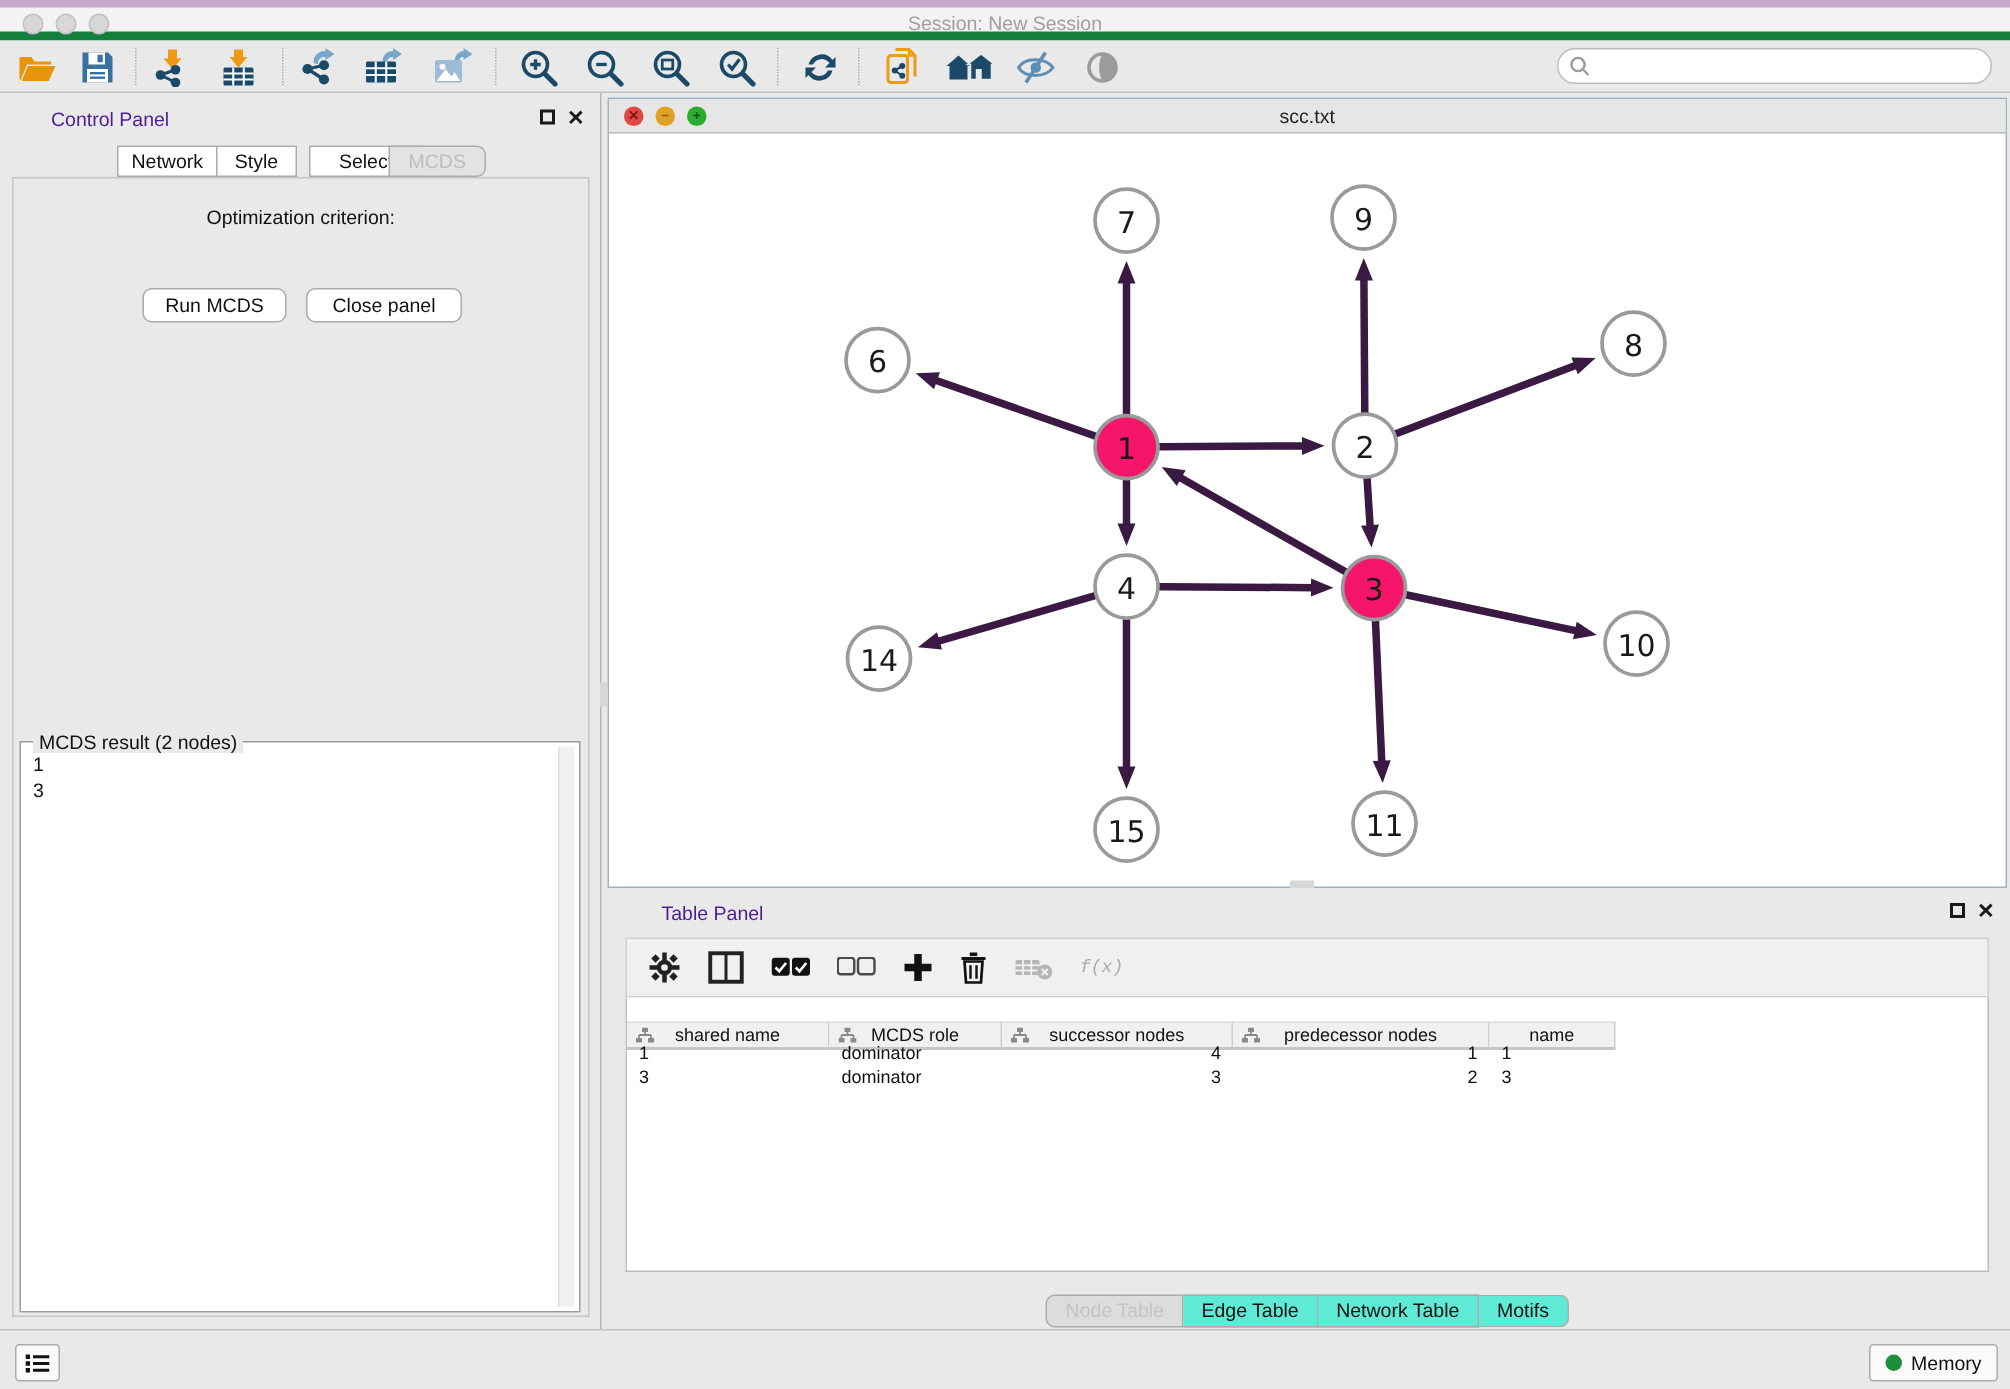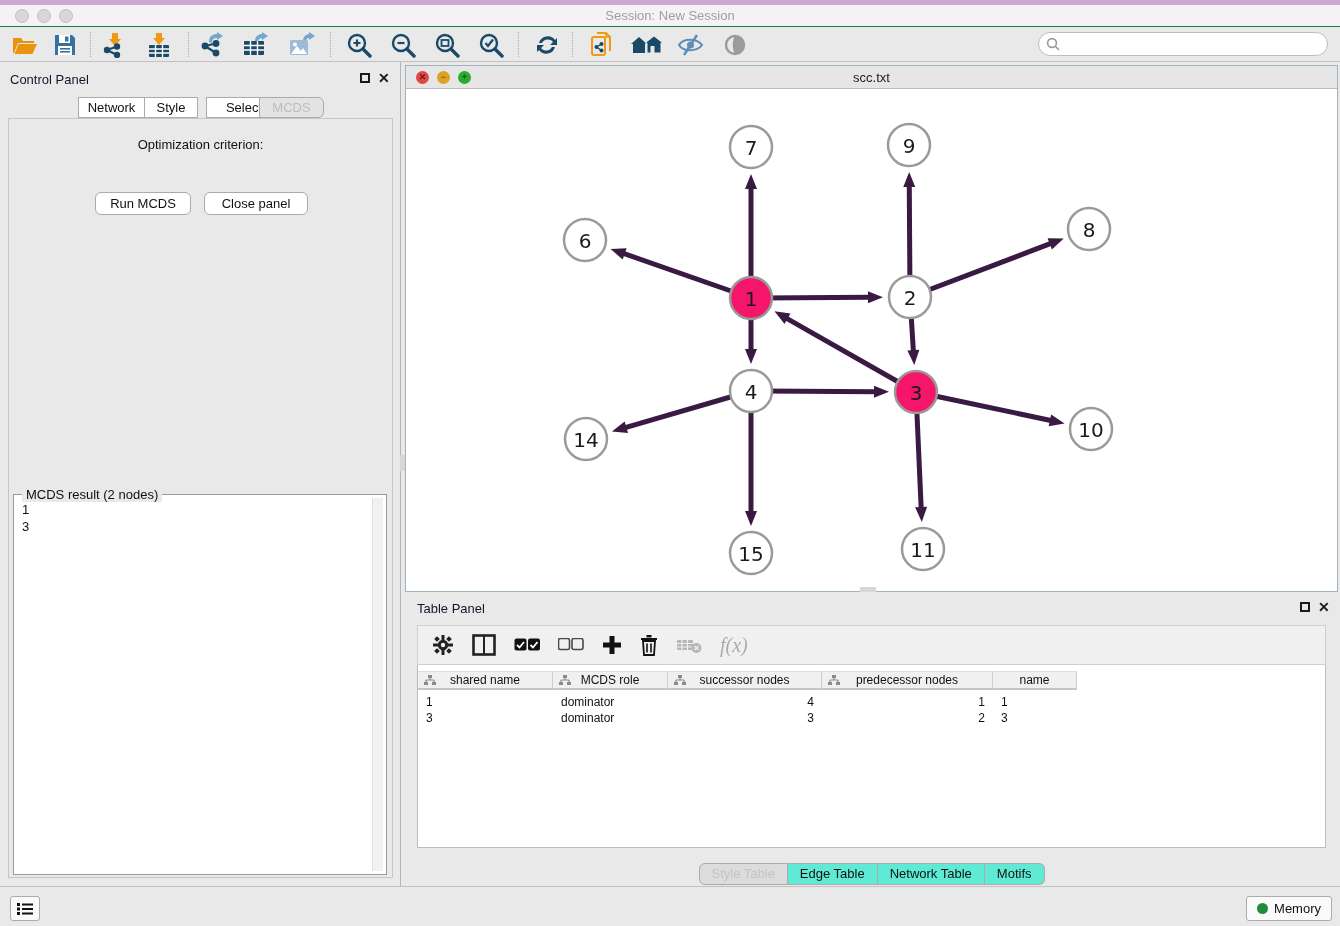"Session: New Session" #titlebar { border-bottom: 1px solid #15803d -> 6px solid #15803d }
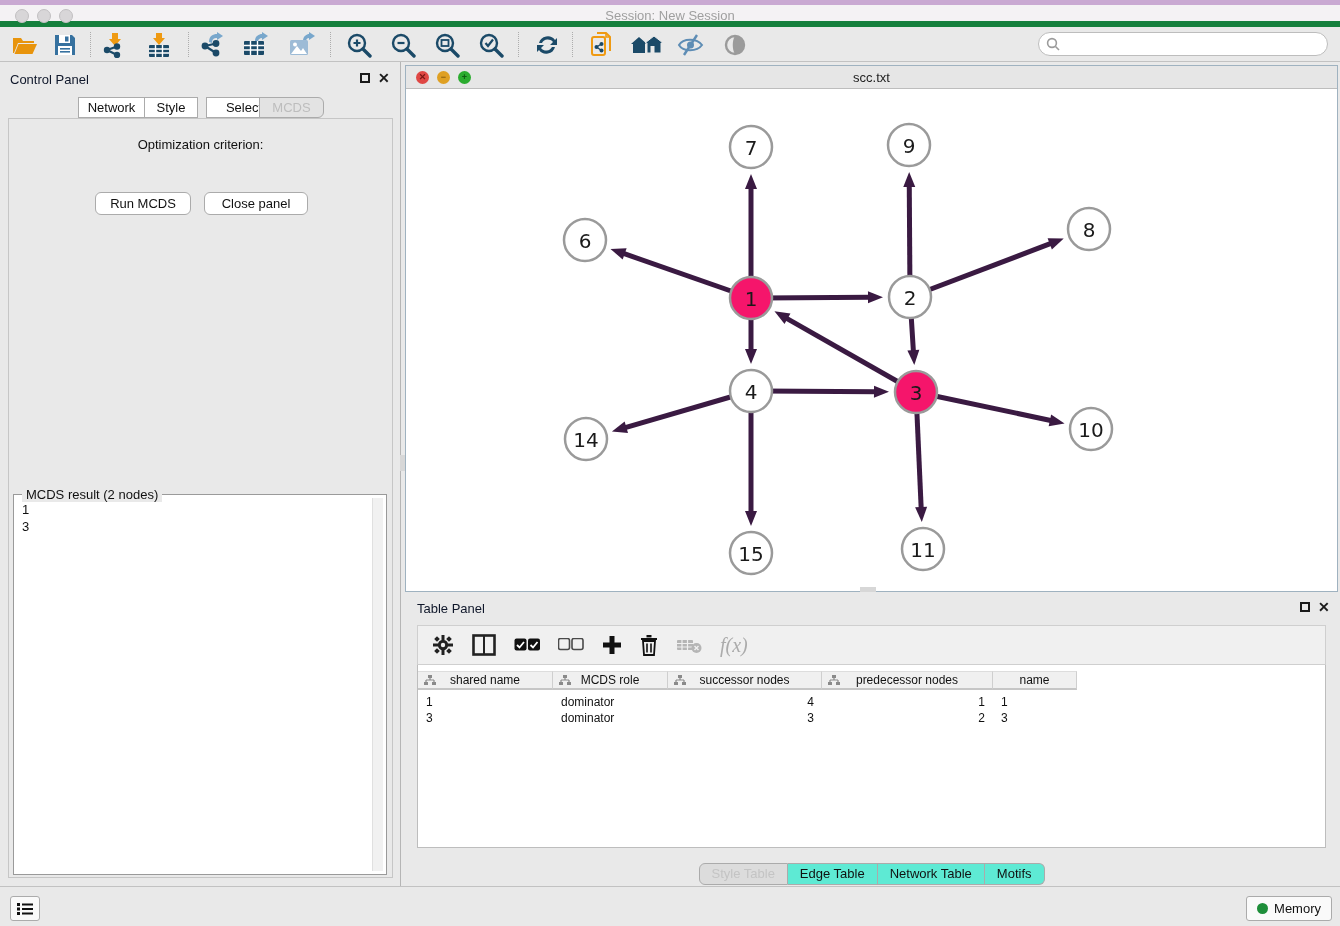"Control Panel" .panel-title { color: #0f172a -> #4c1d95; margin-left: none -> 24px }
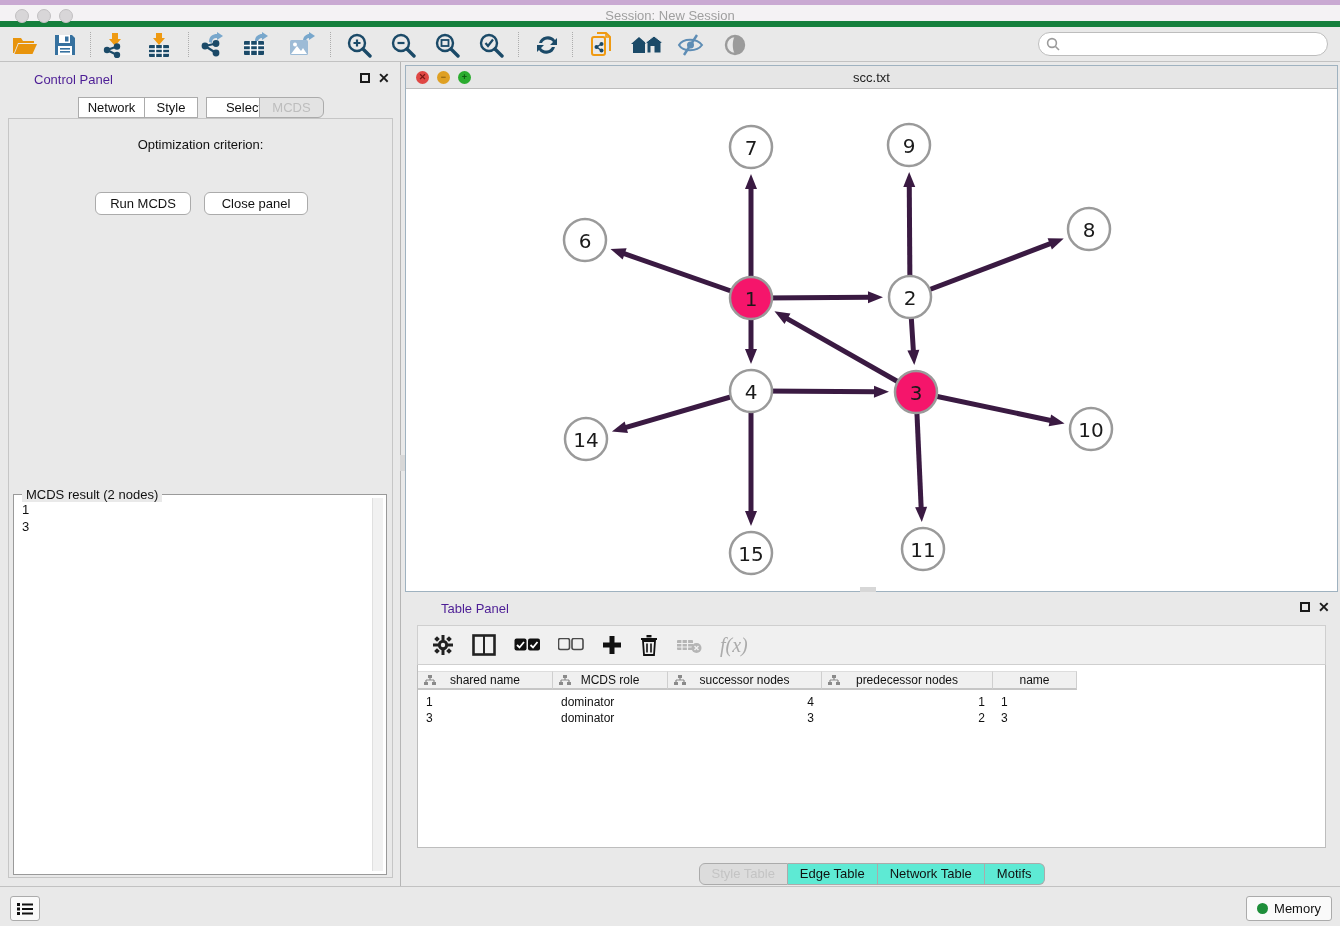"f(x)" #fx-label { font-family: Liberation Serif, serif -> Liberation Mono, monospace; font-size: 20px -> 12px }
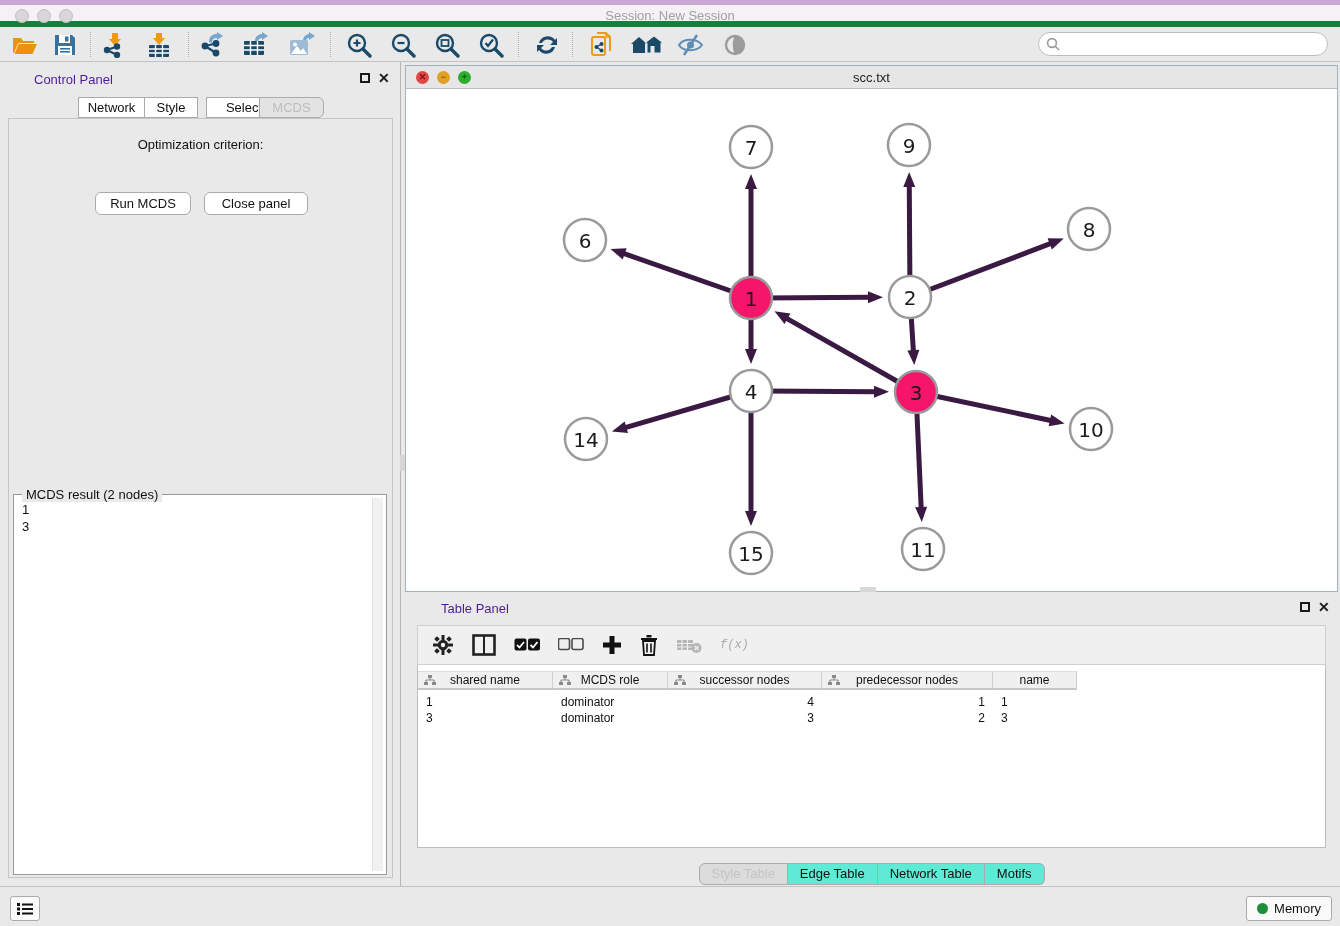"shared name" #tp-header { top: 6px -> 16px }
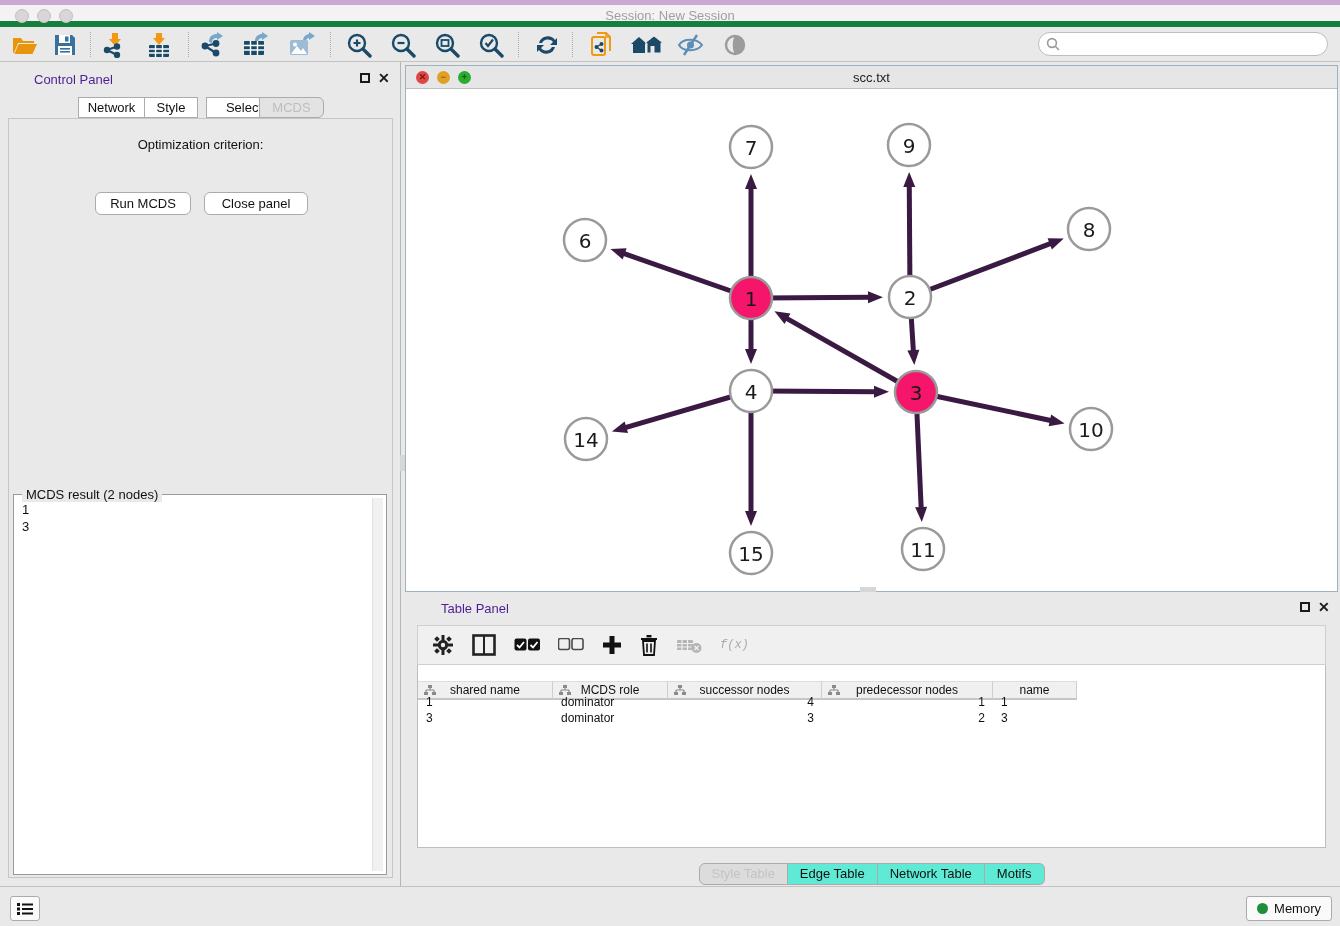"Style Table" div.tp-tab { text: Style -> Node }
